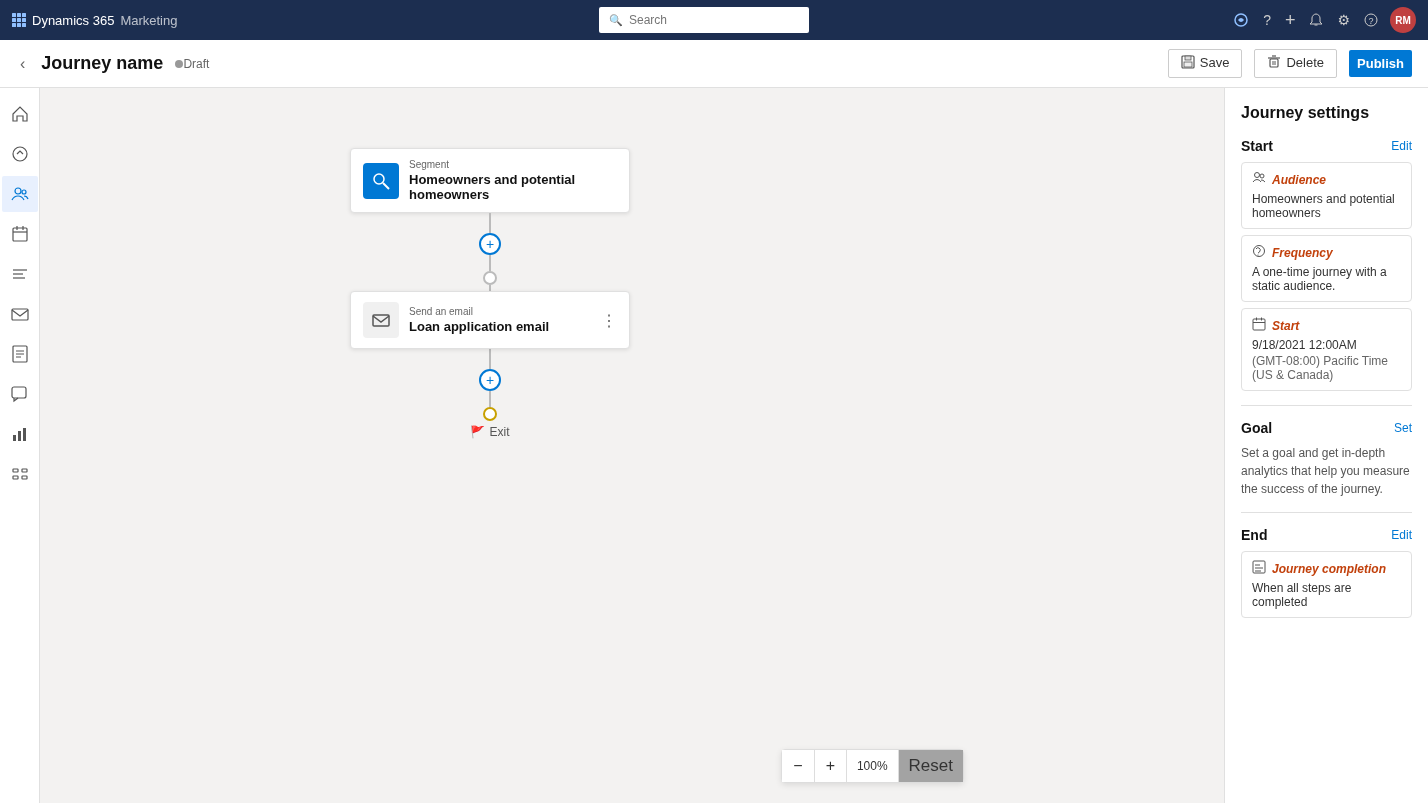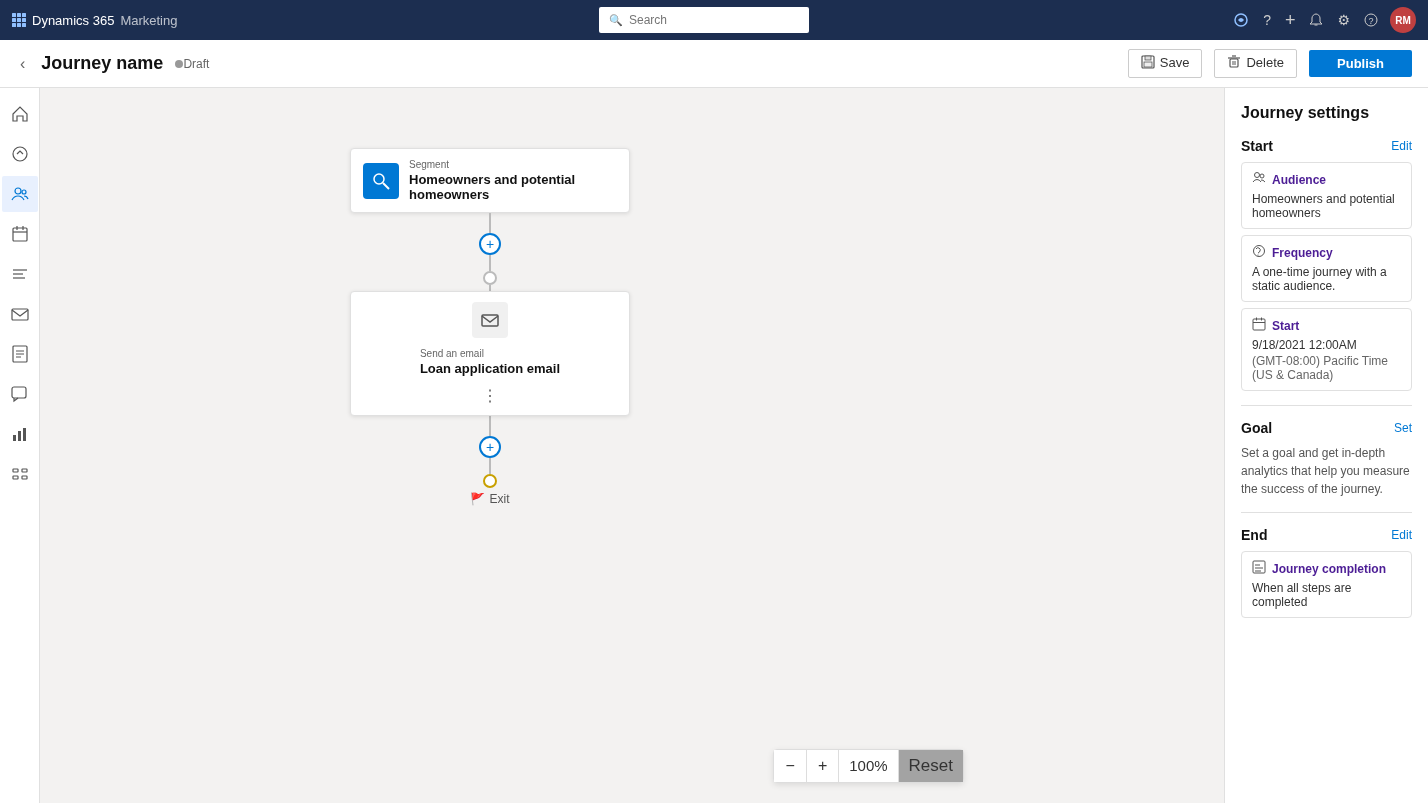"Publish" .publish-btn { padding: 6px 28px -> 6px 8px }
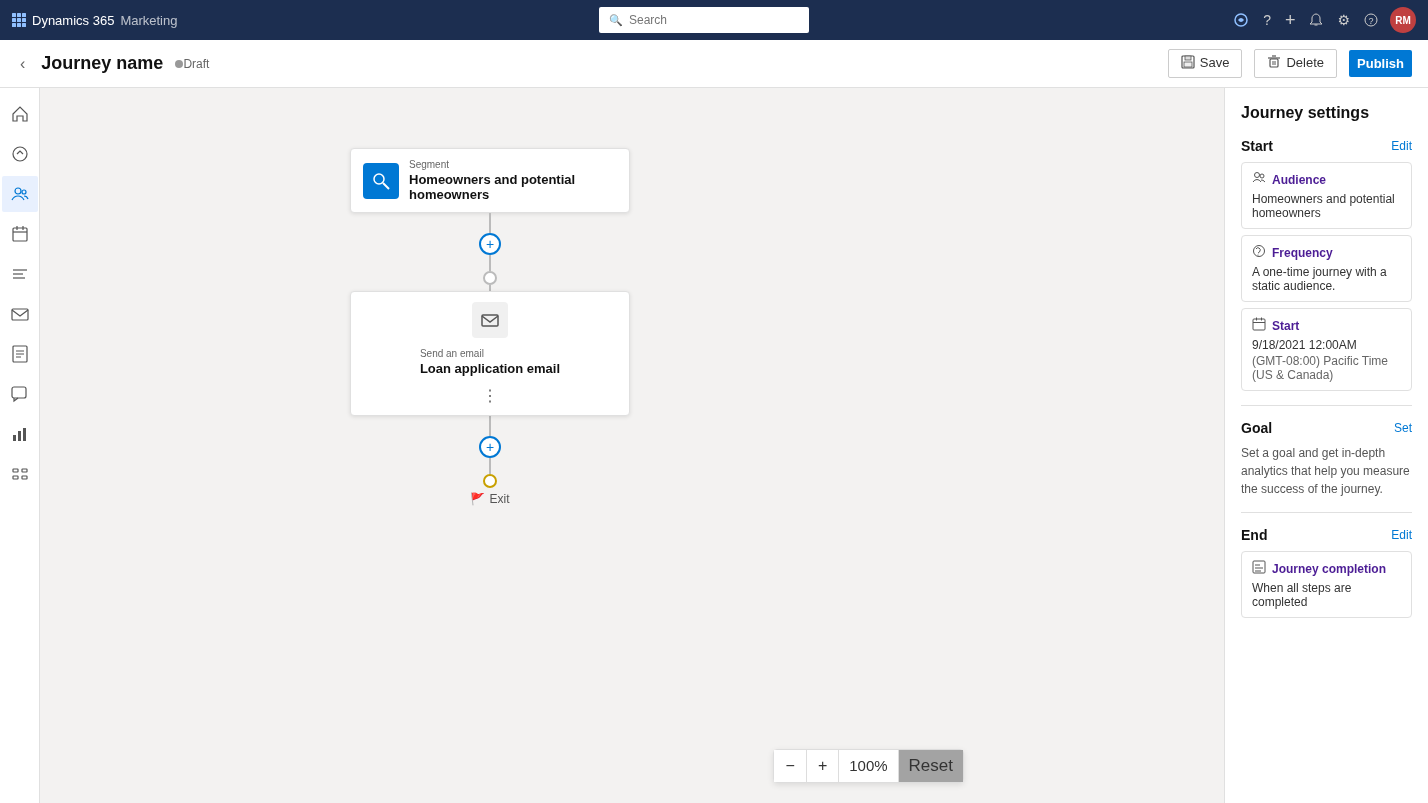"Audience" .info-card-label { color: #4c1d95 -> #c2410c; font-style: none -> italic }
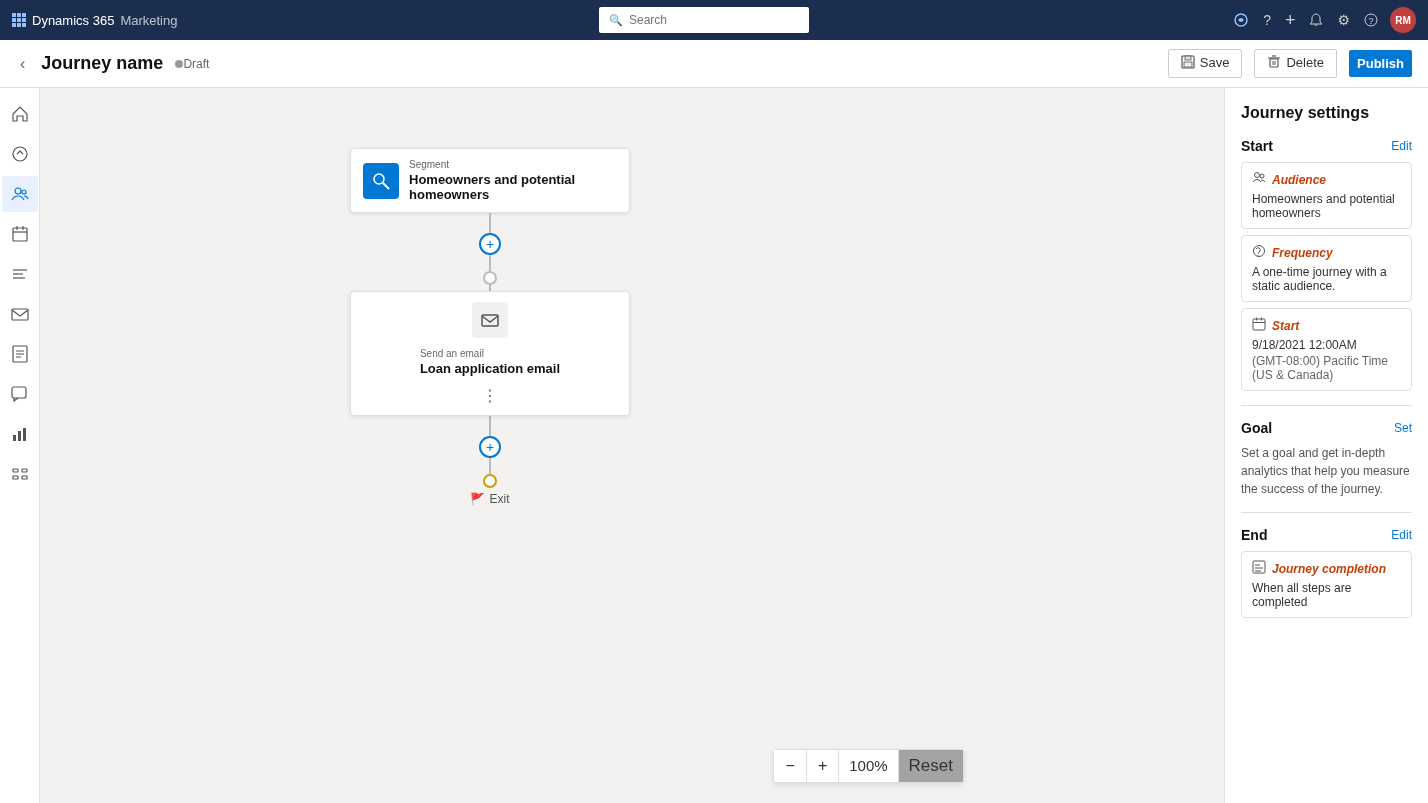"Send an email" div.node-card { flex-direction: column -> none }
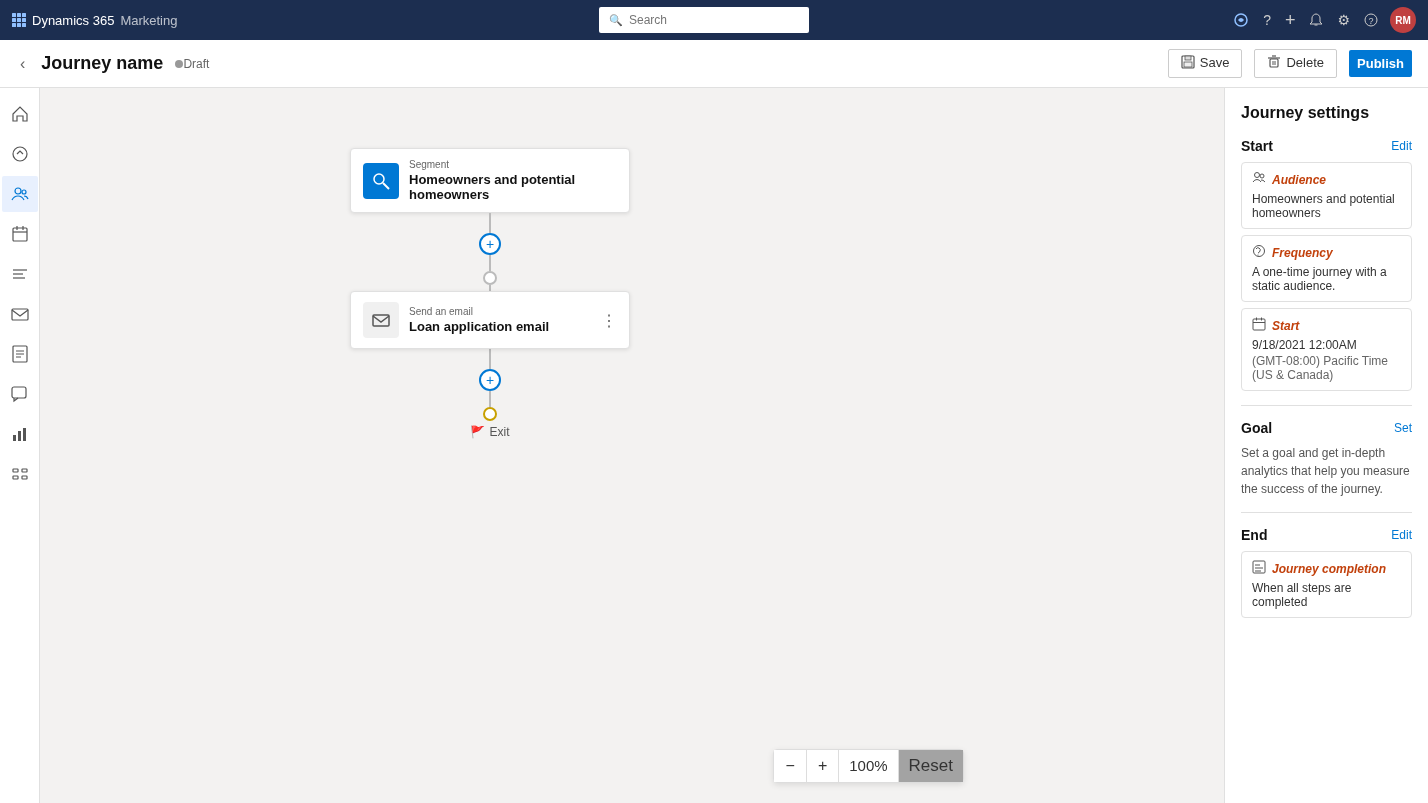"100%" .zoom-level { font-size: 15px -> 12px }
